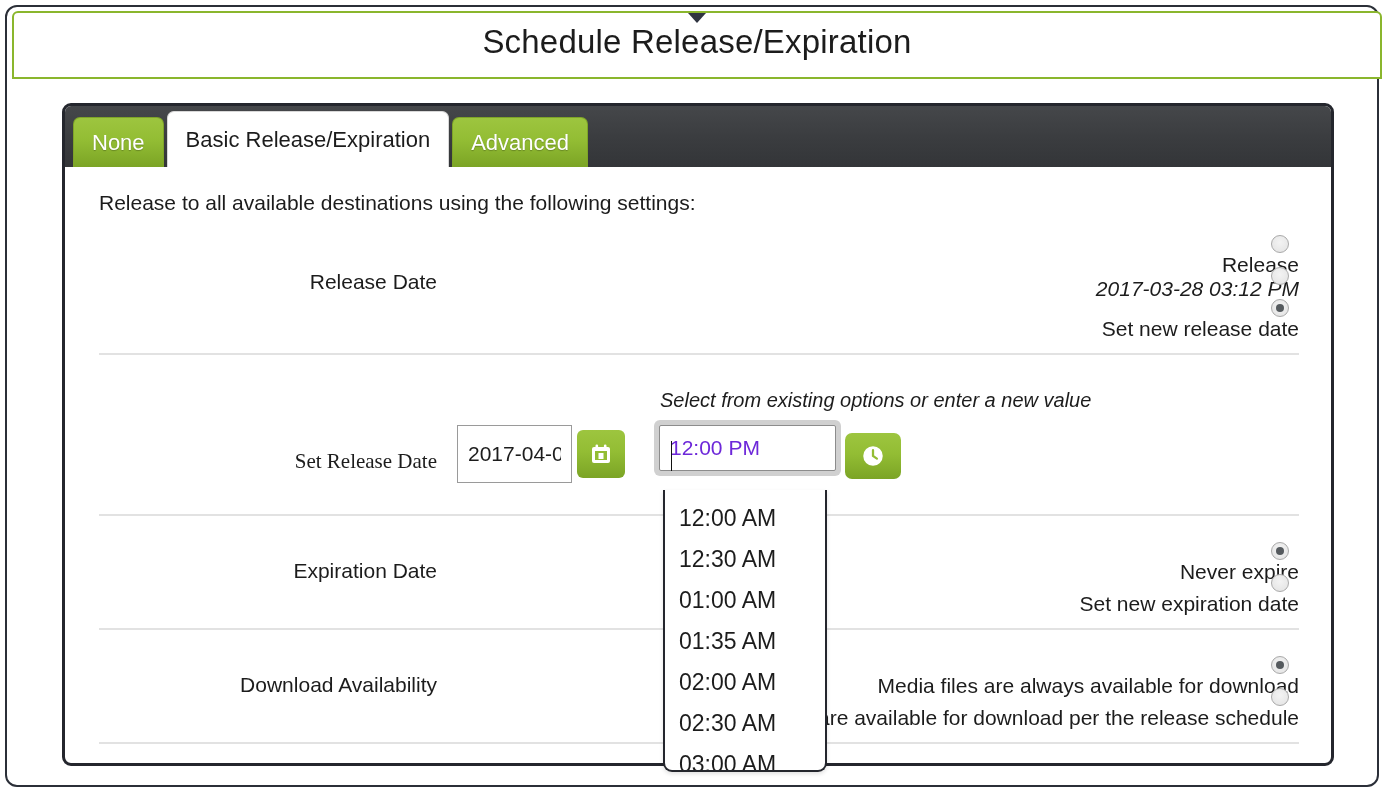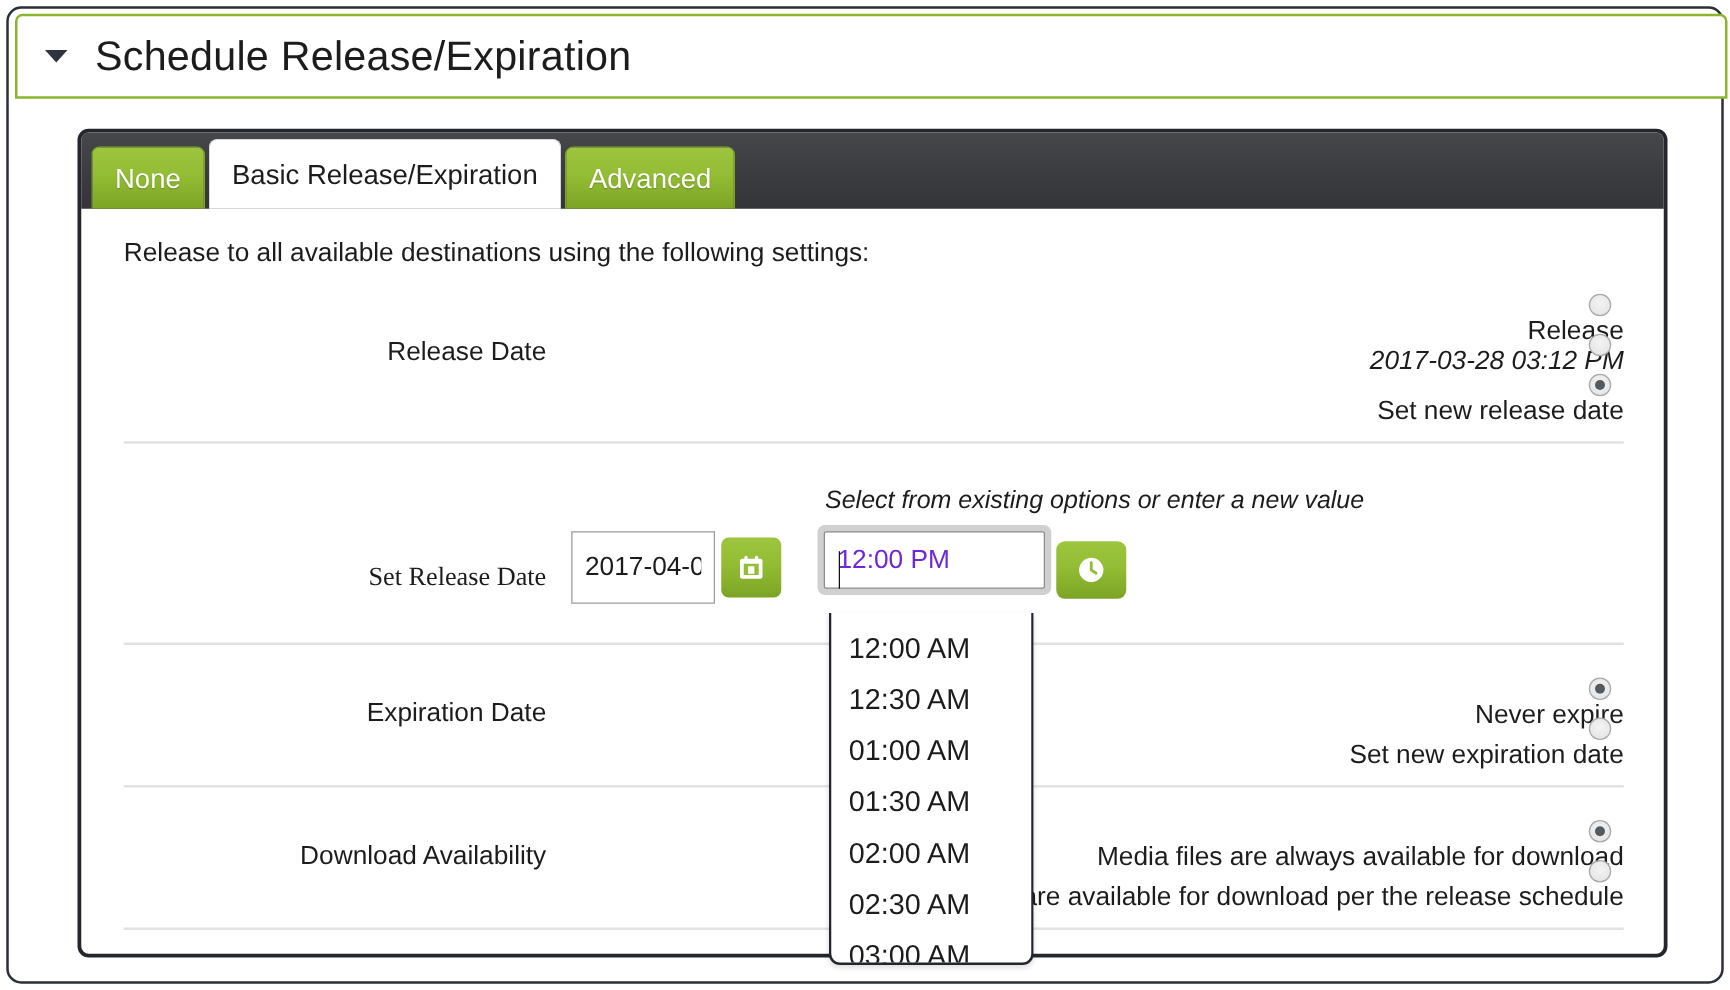"Schedule Release/Expiration" .section-header { flex-direction: none -> column }
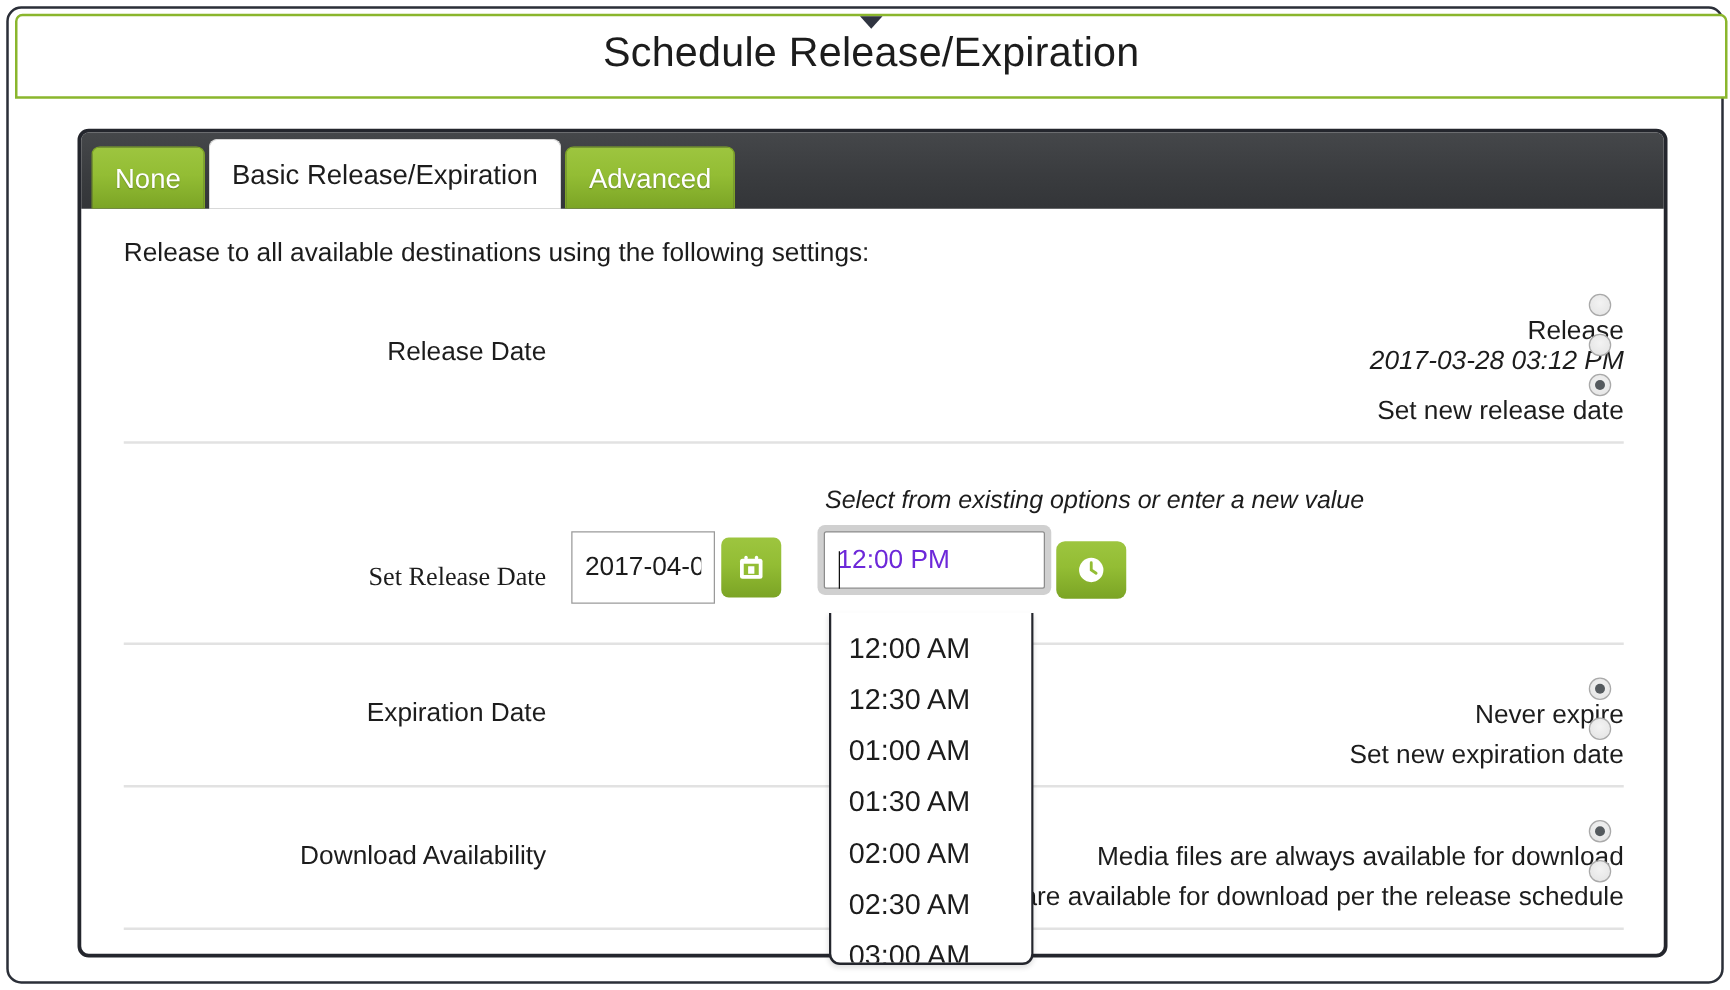"01:30 AM" li.dd-item { text: 01:30 -> 01:35 }
